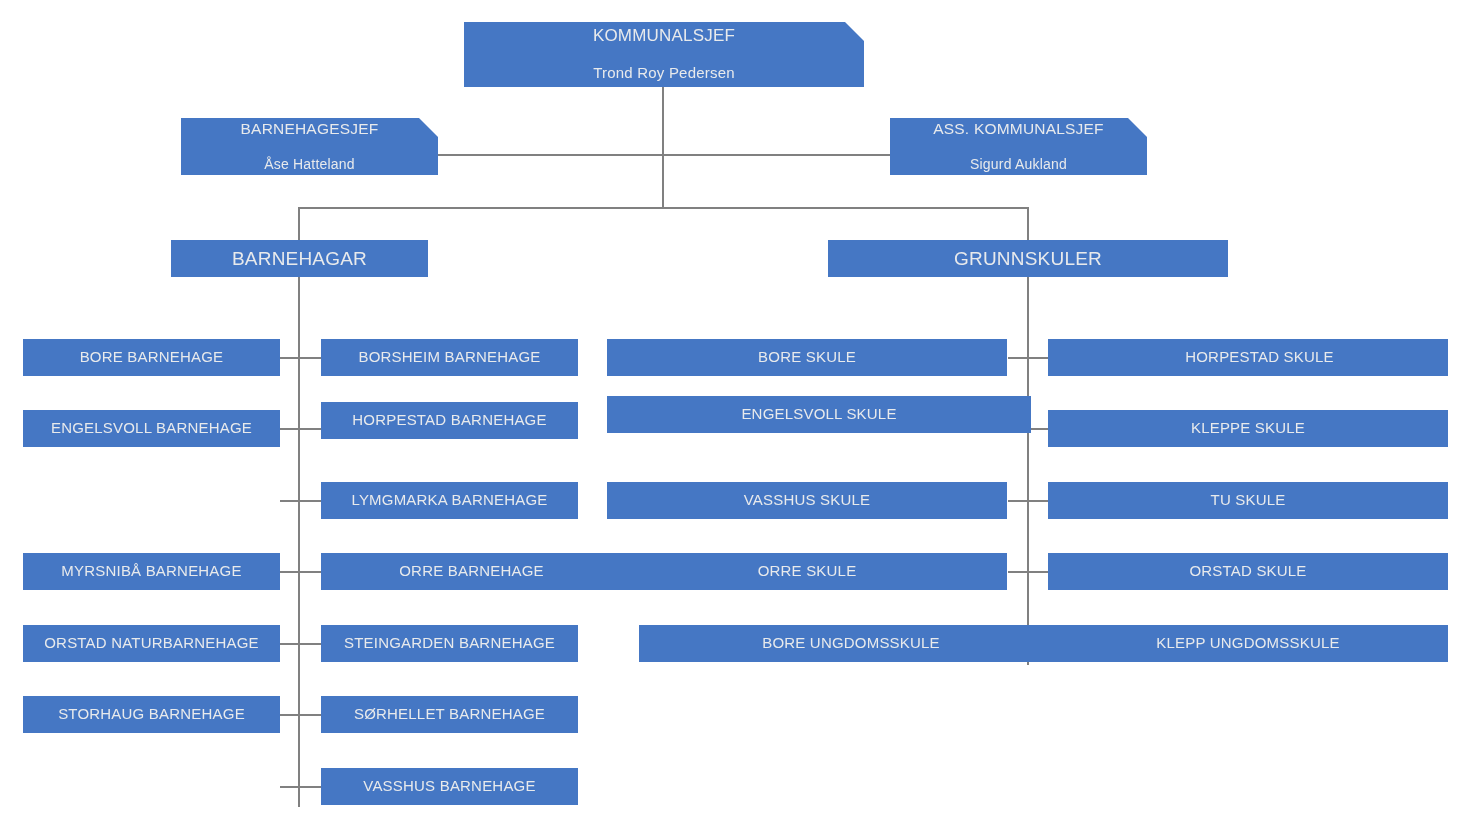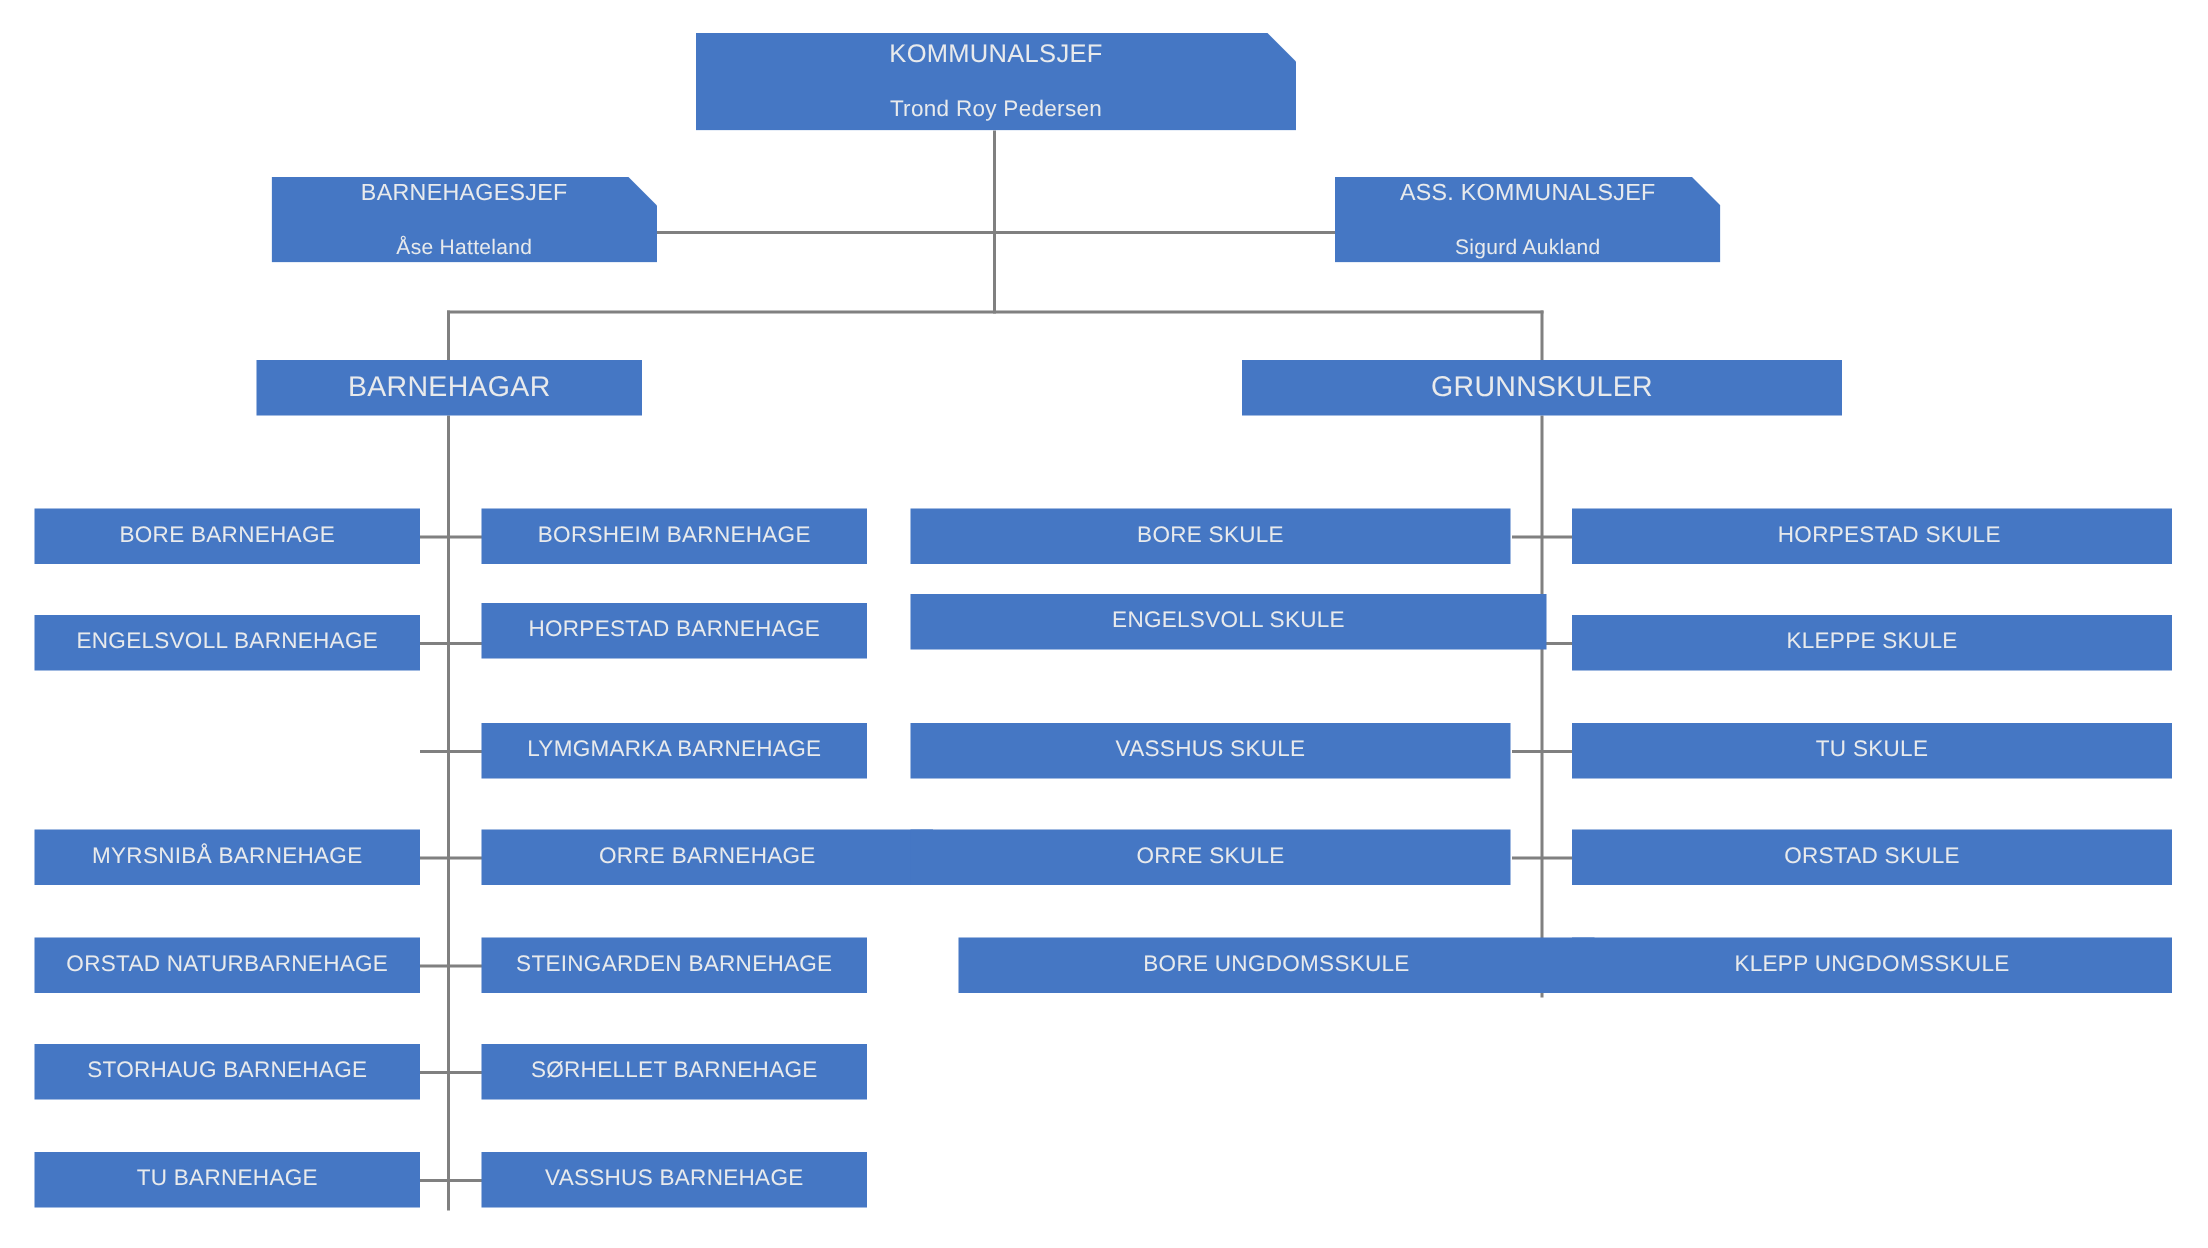"TU BARNEHAGE" div.node { html: <div> <span>TU BARNEHAGE</span> </div> -> none }
